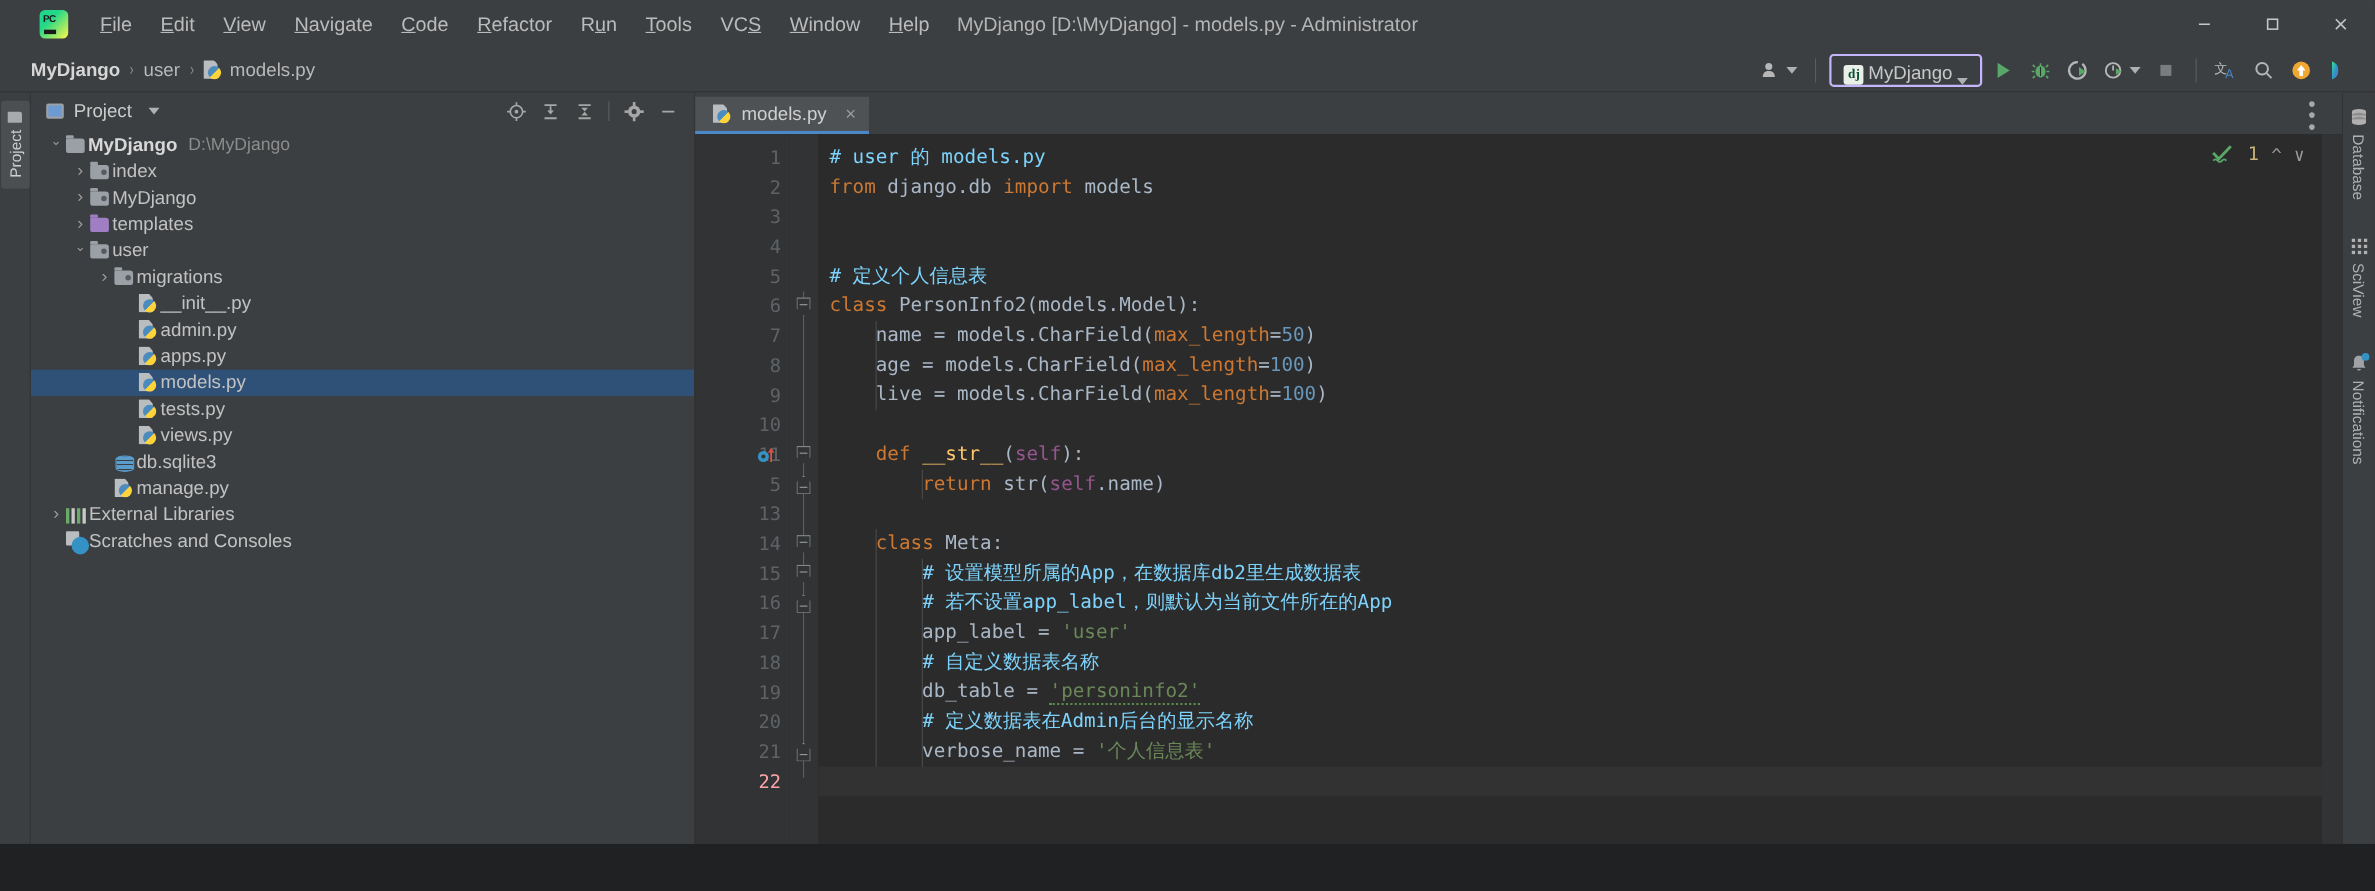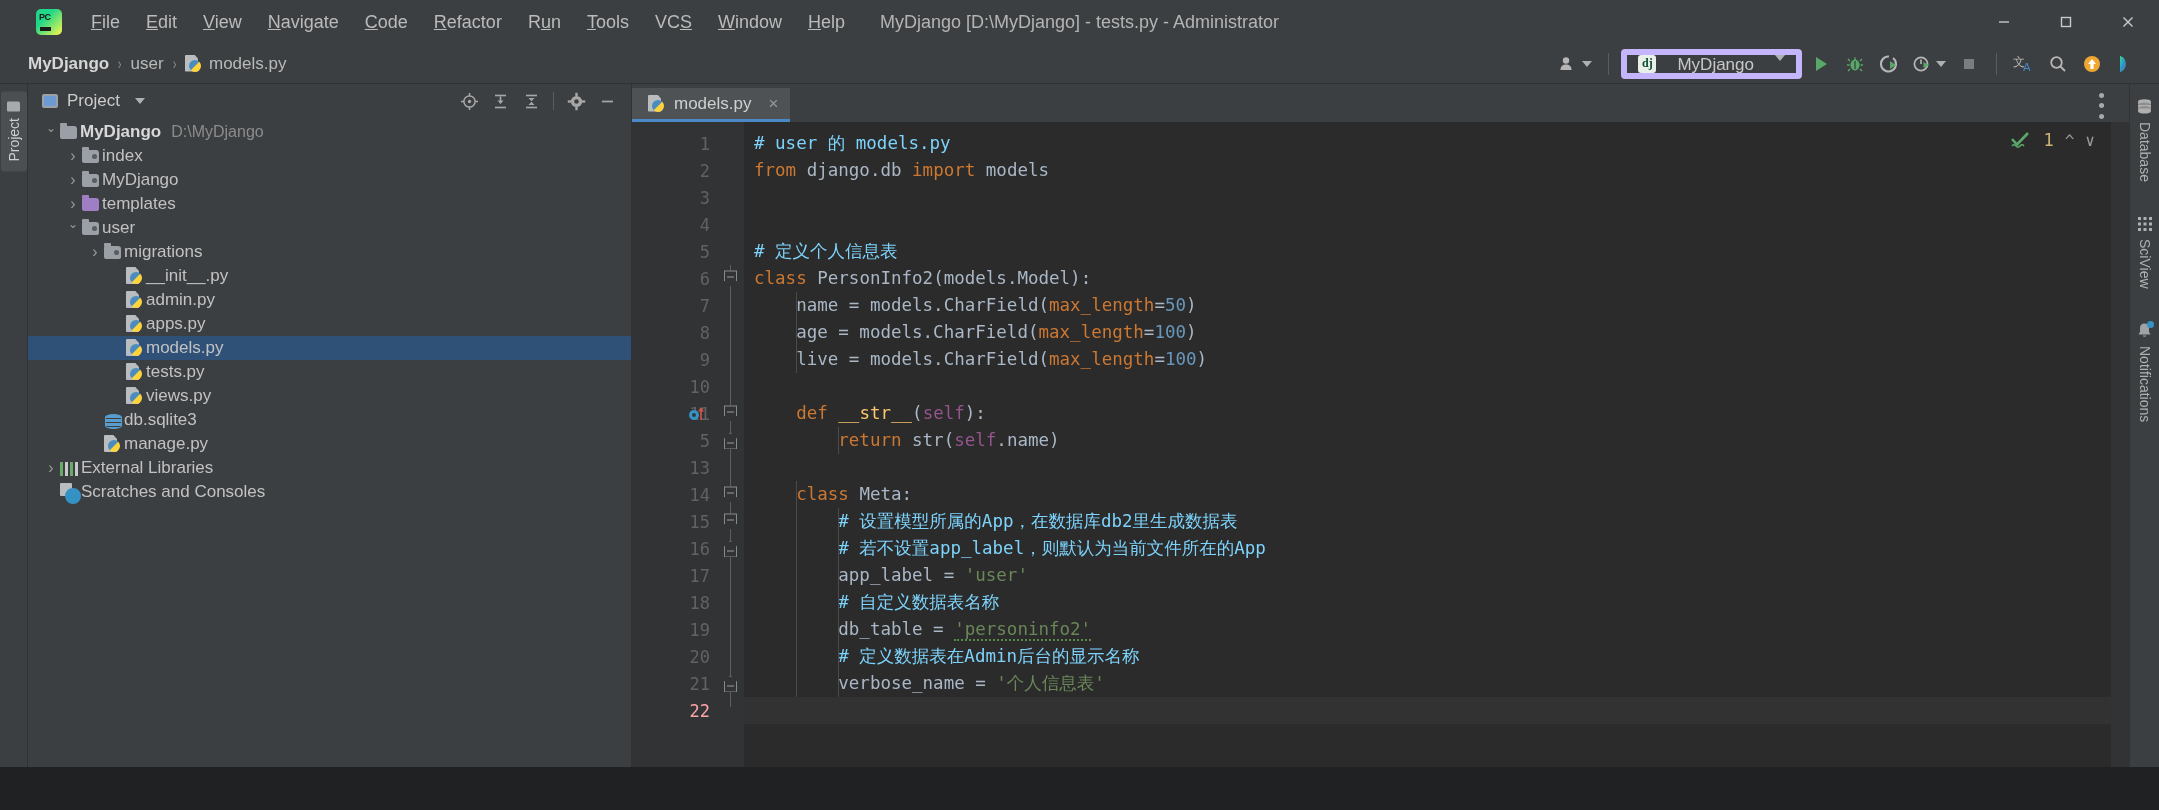"MyDjango [D:\MyDjango] - tests.py -" div.win-title { text: tests.py -> models.py }
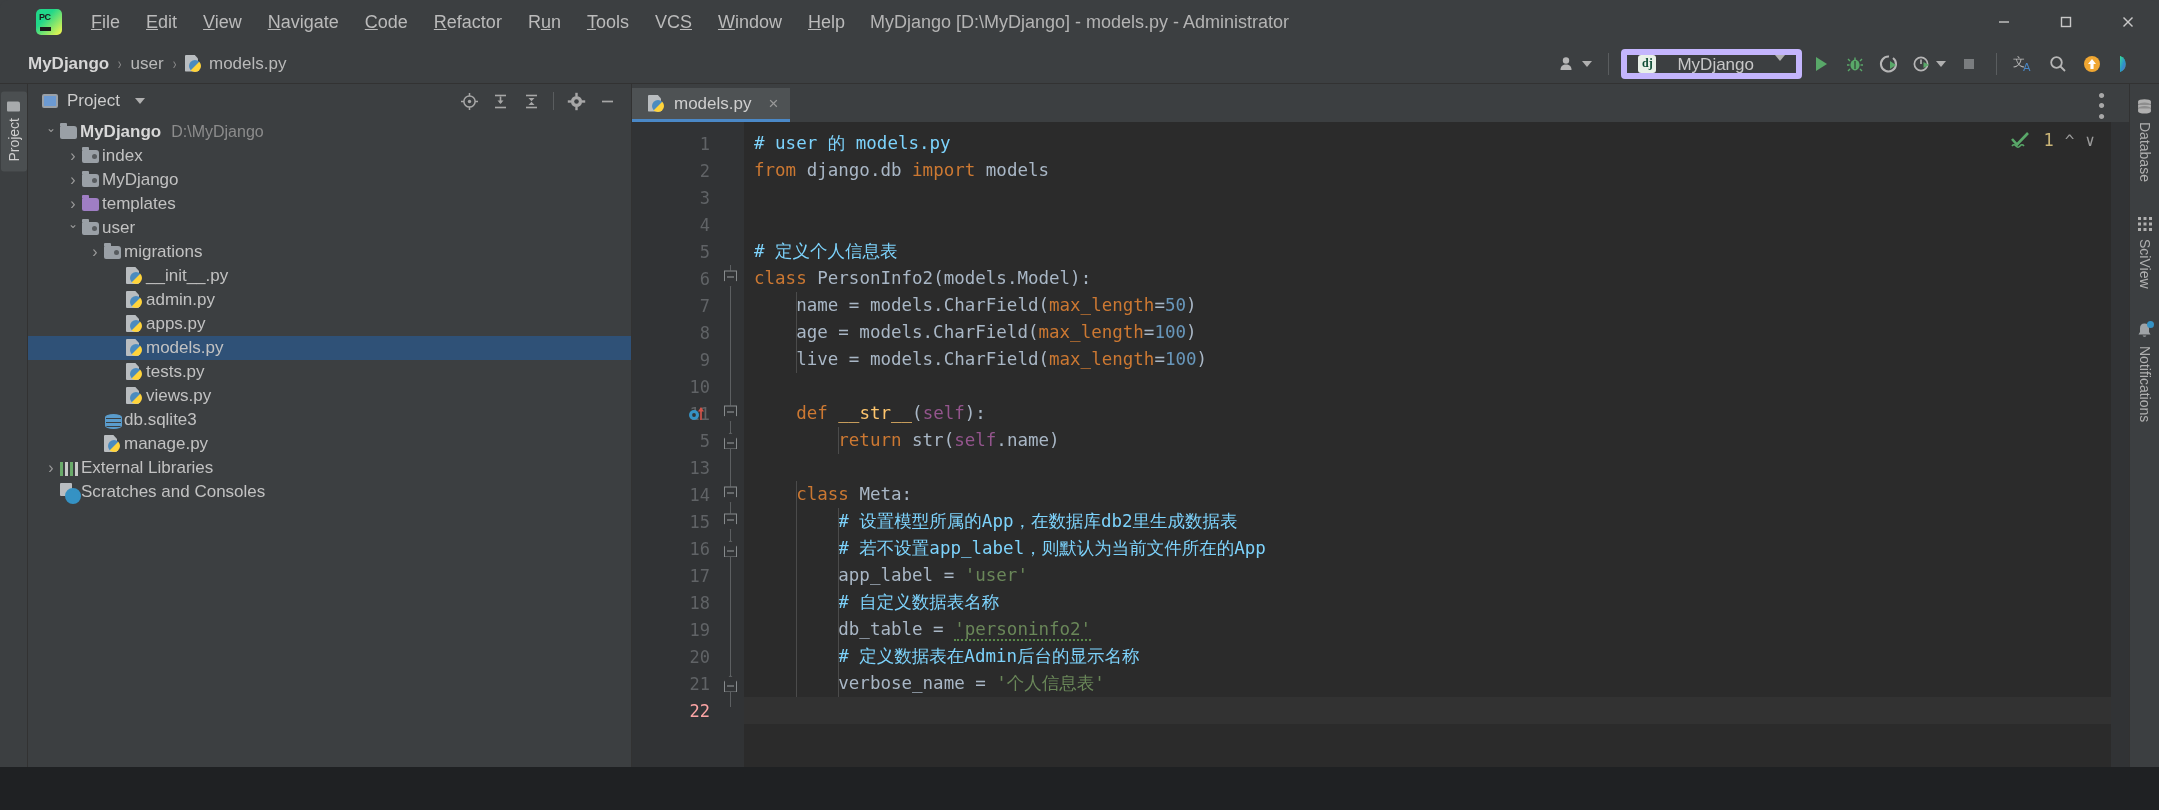"dj" .runconfig { align-items: flex-start -> flex-end; border: 6px solid #c4b5fd -> 2px solid #c4b5fd; gap: 21px -> 4px }
